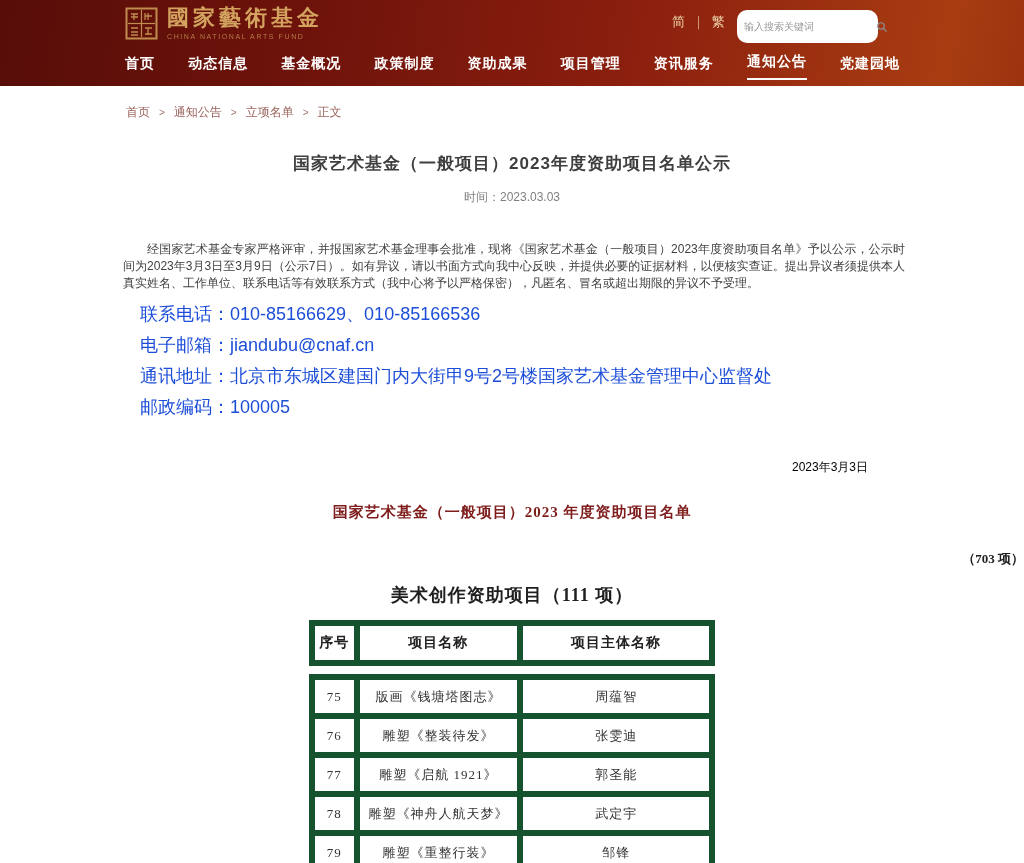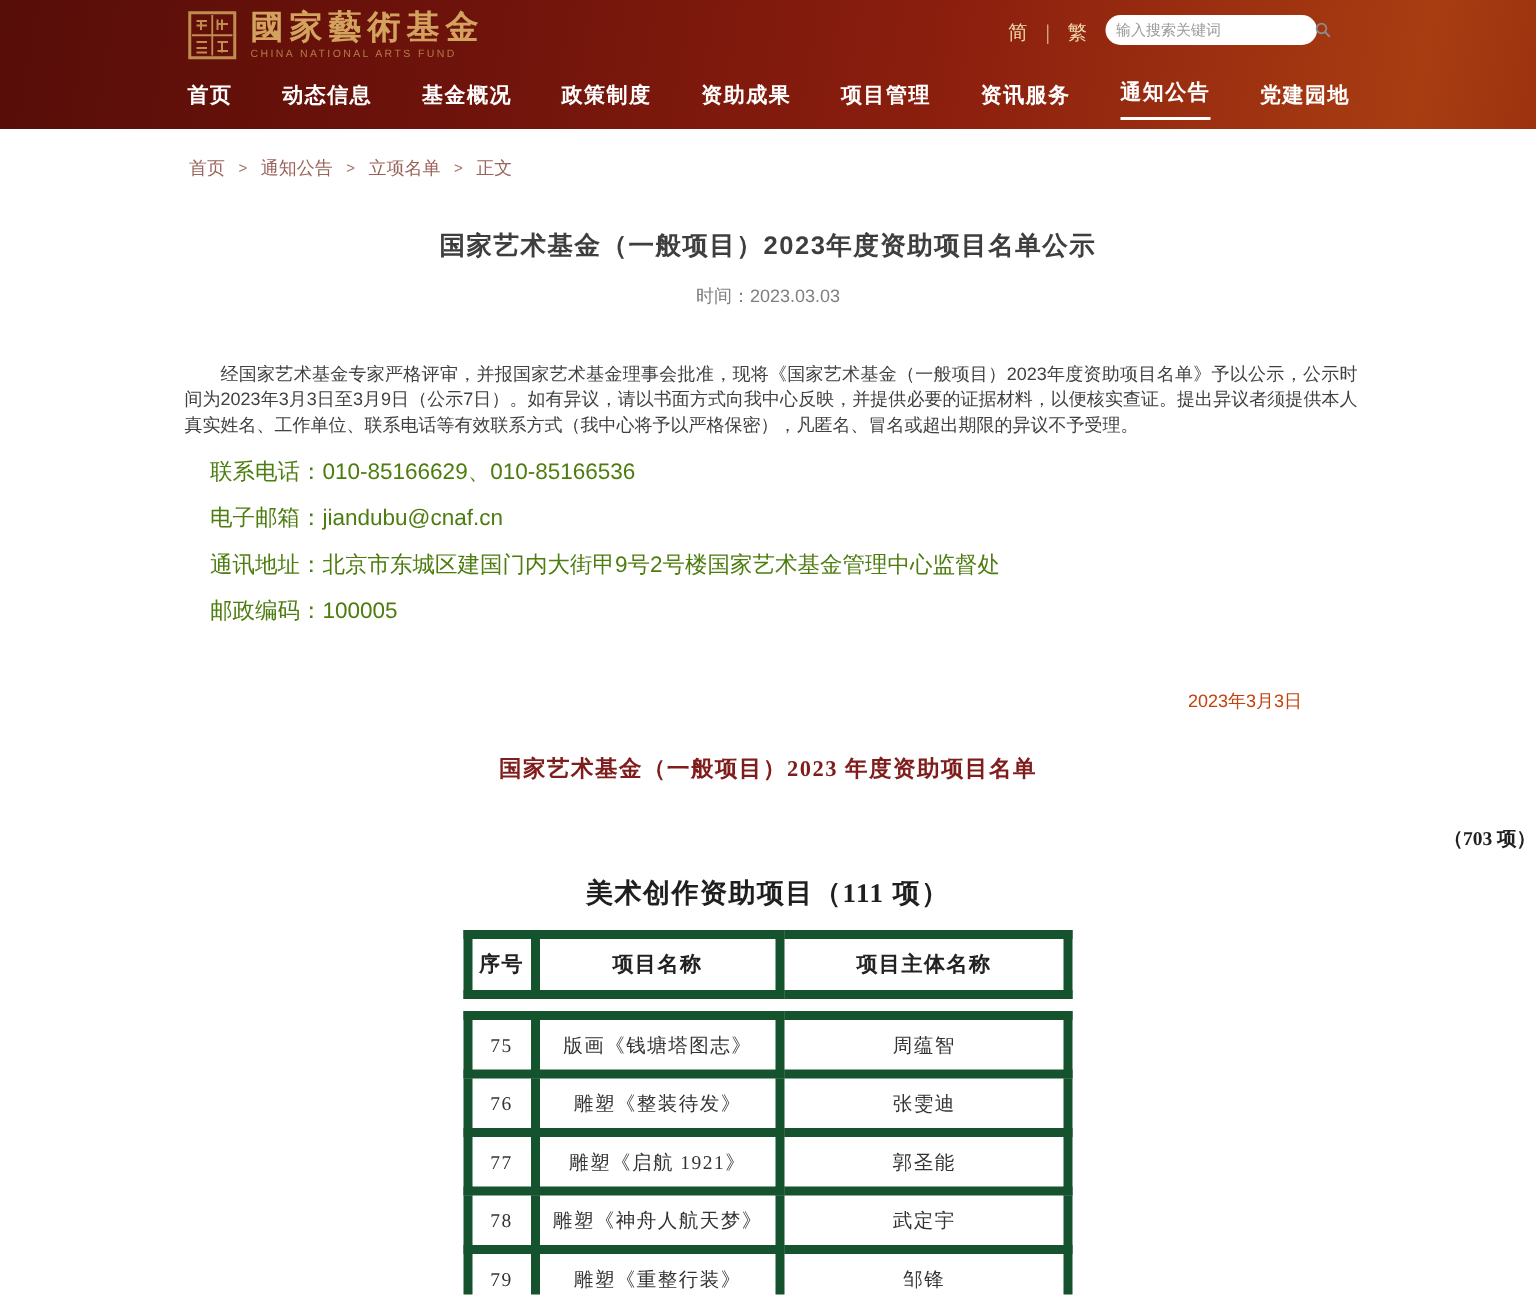"输入搜索关键词" .search-box { height: 20px -> 33px }
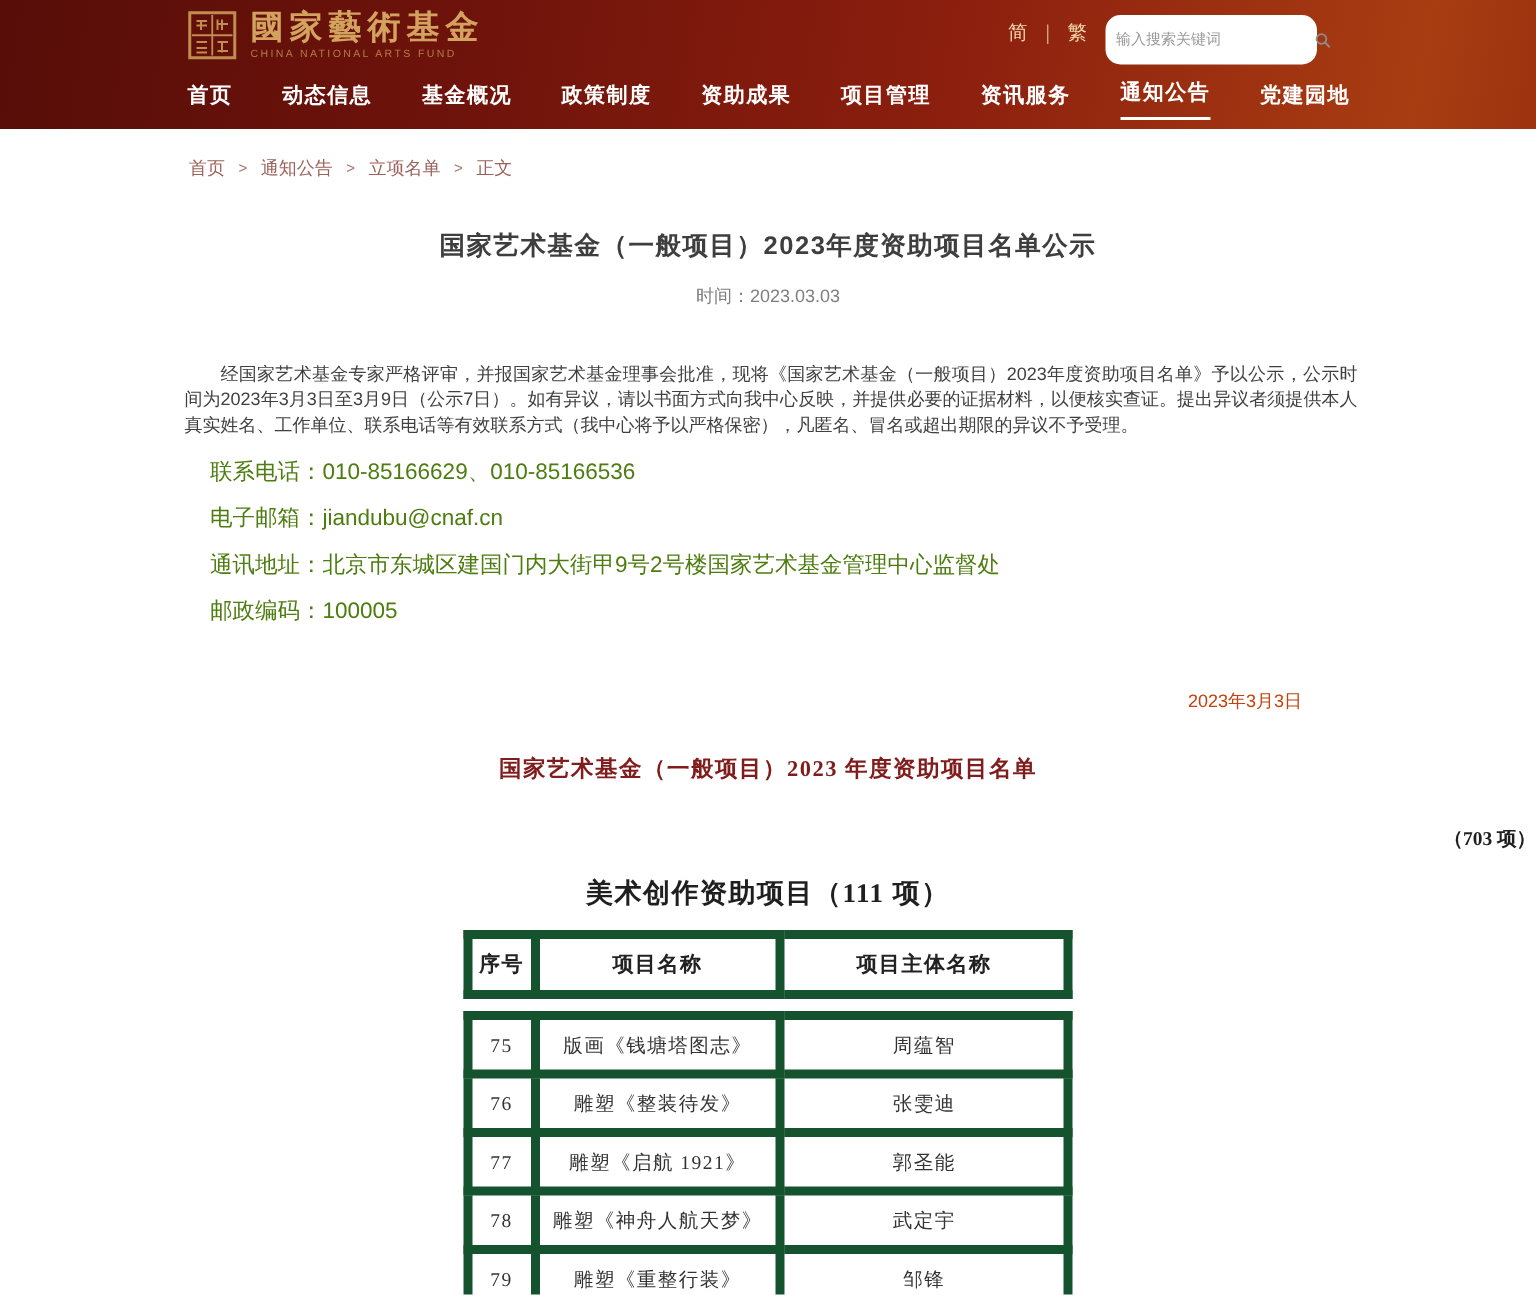"联系电话：010-85166629、010-85166536" .contact-line { color: #4d7c0f -> #1d4ed8; font-size: 15px -> 18px }
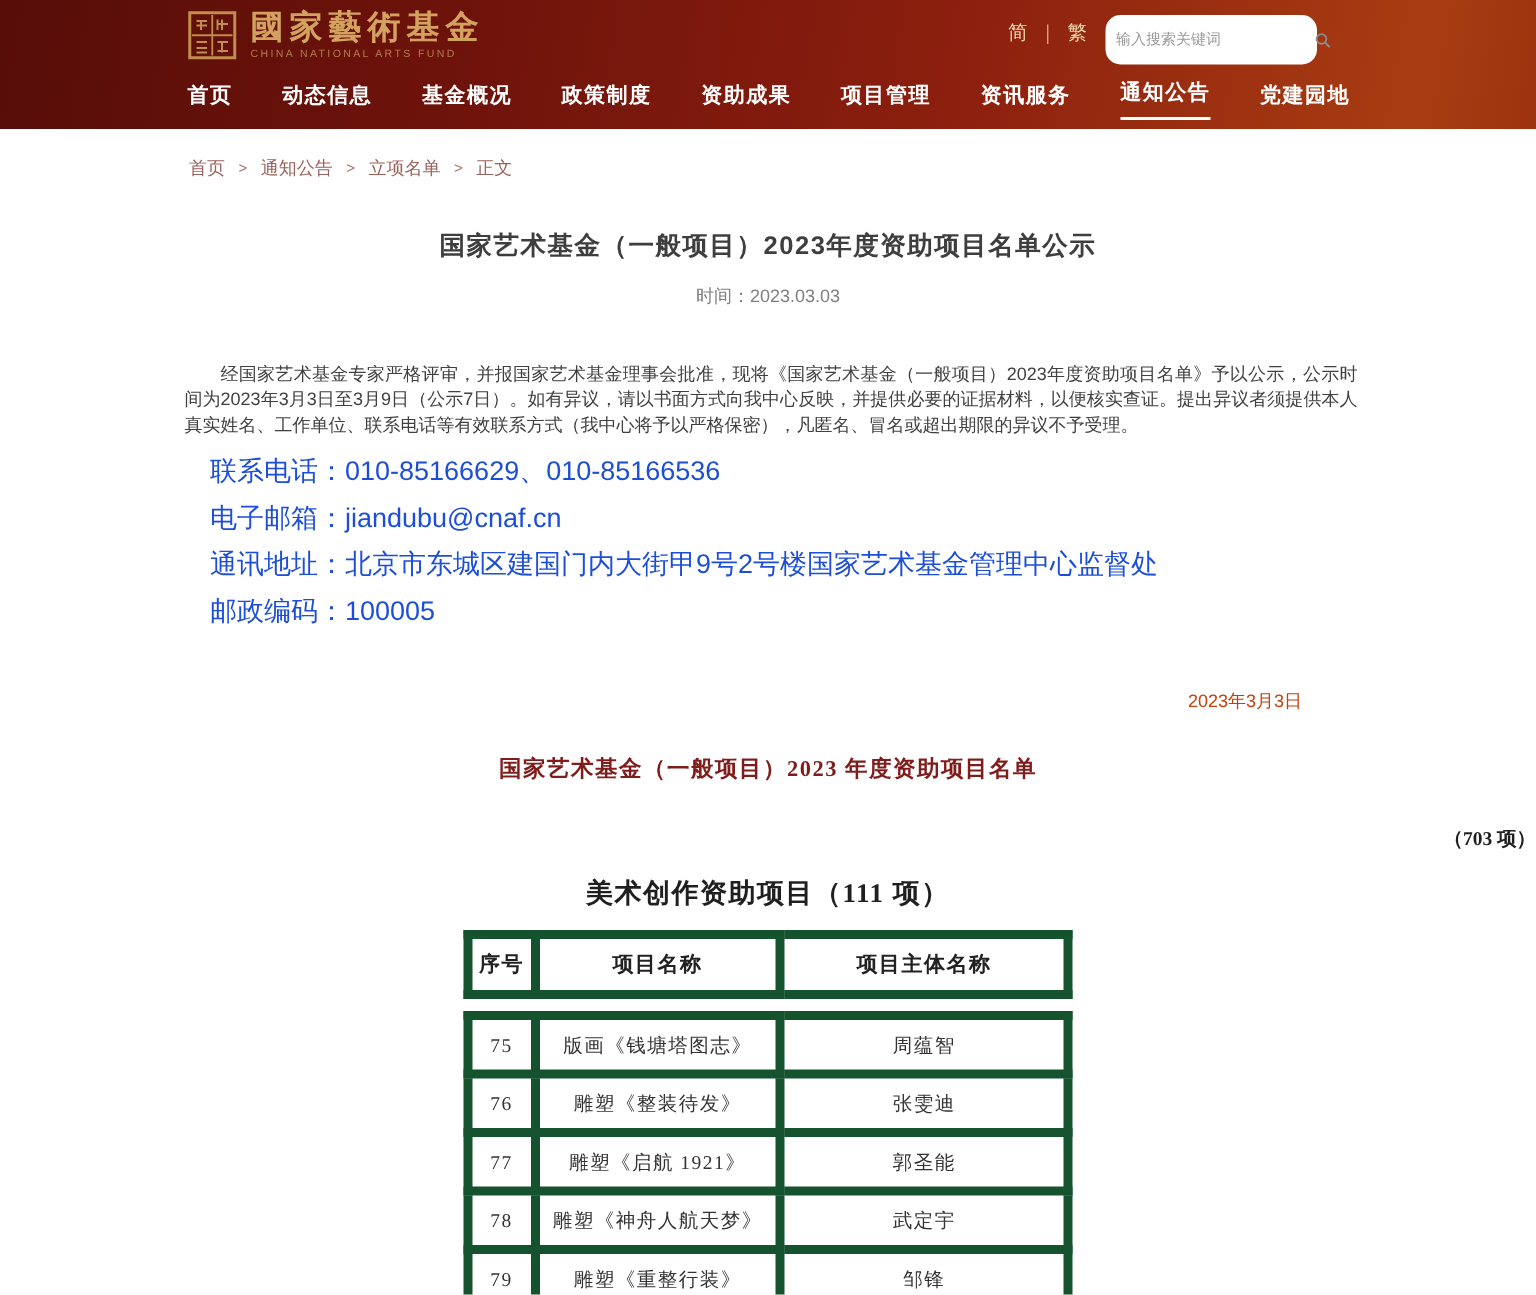"2023年3月3日" .signature-date { color: #c2410c -> #000000 }
